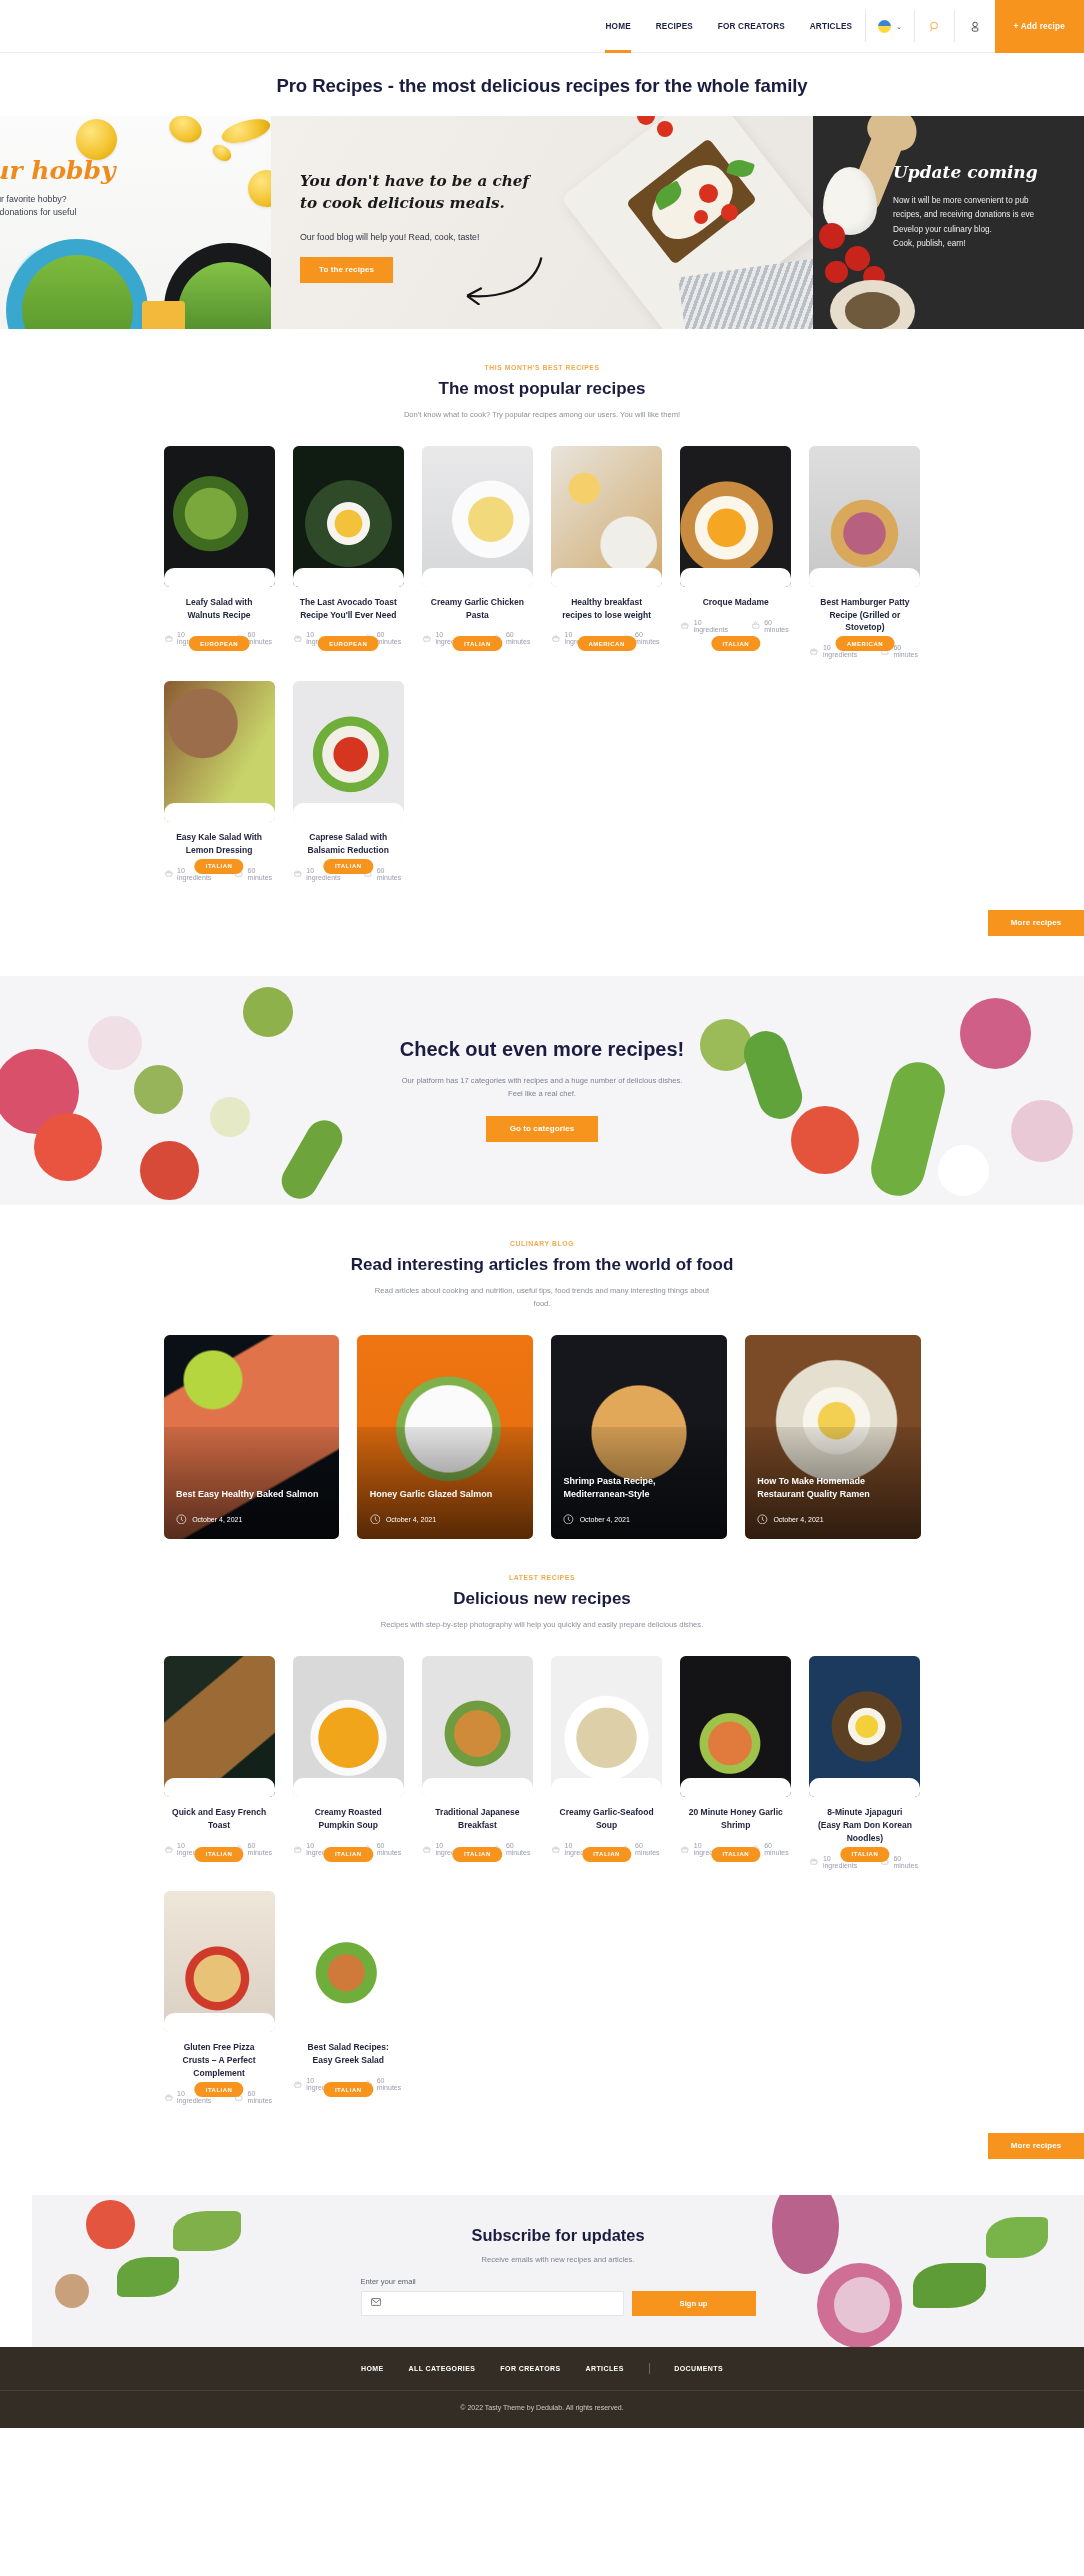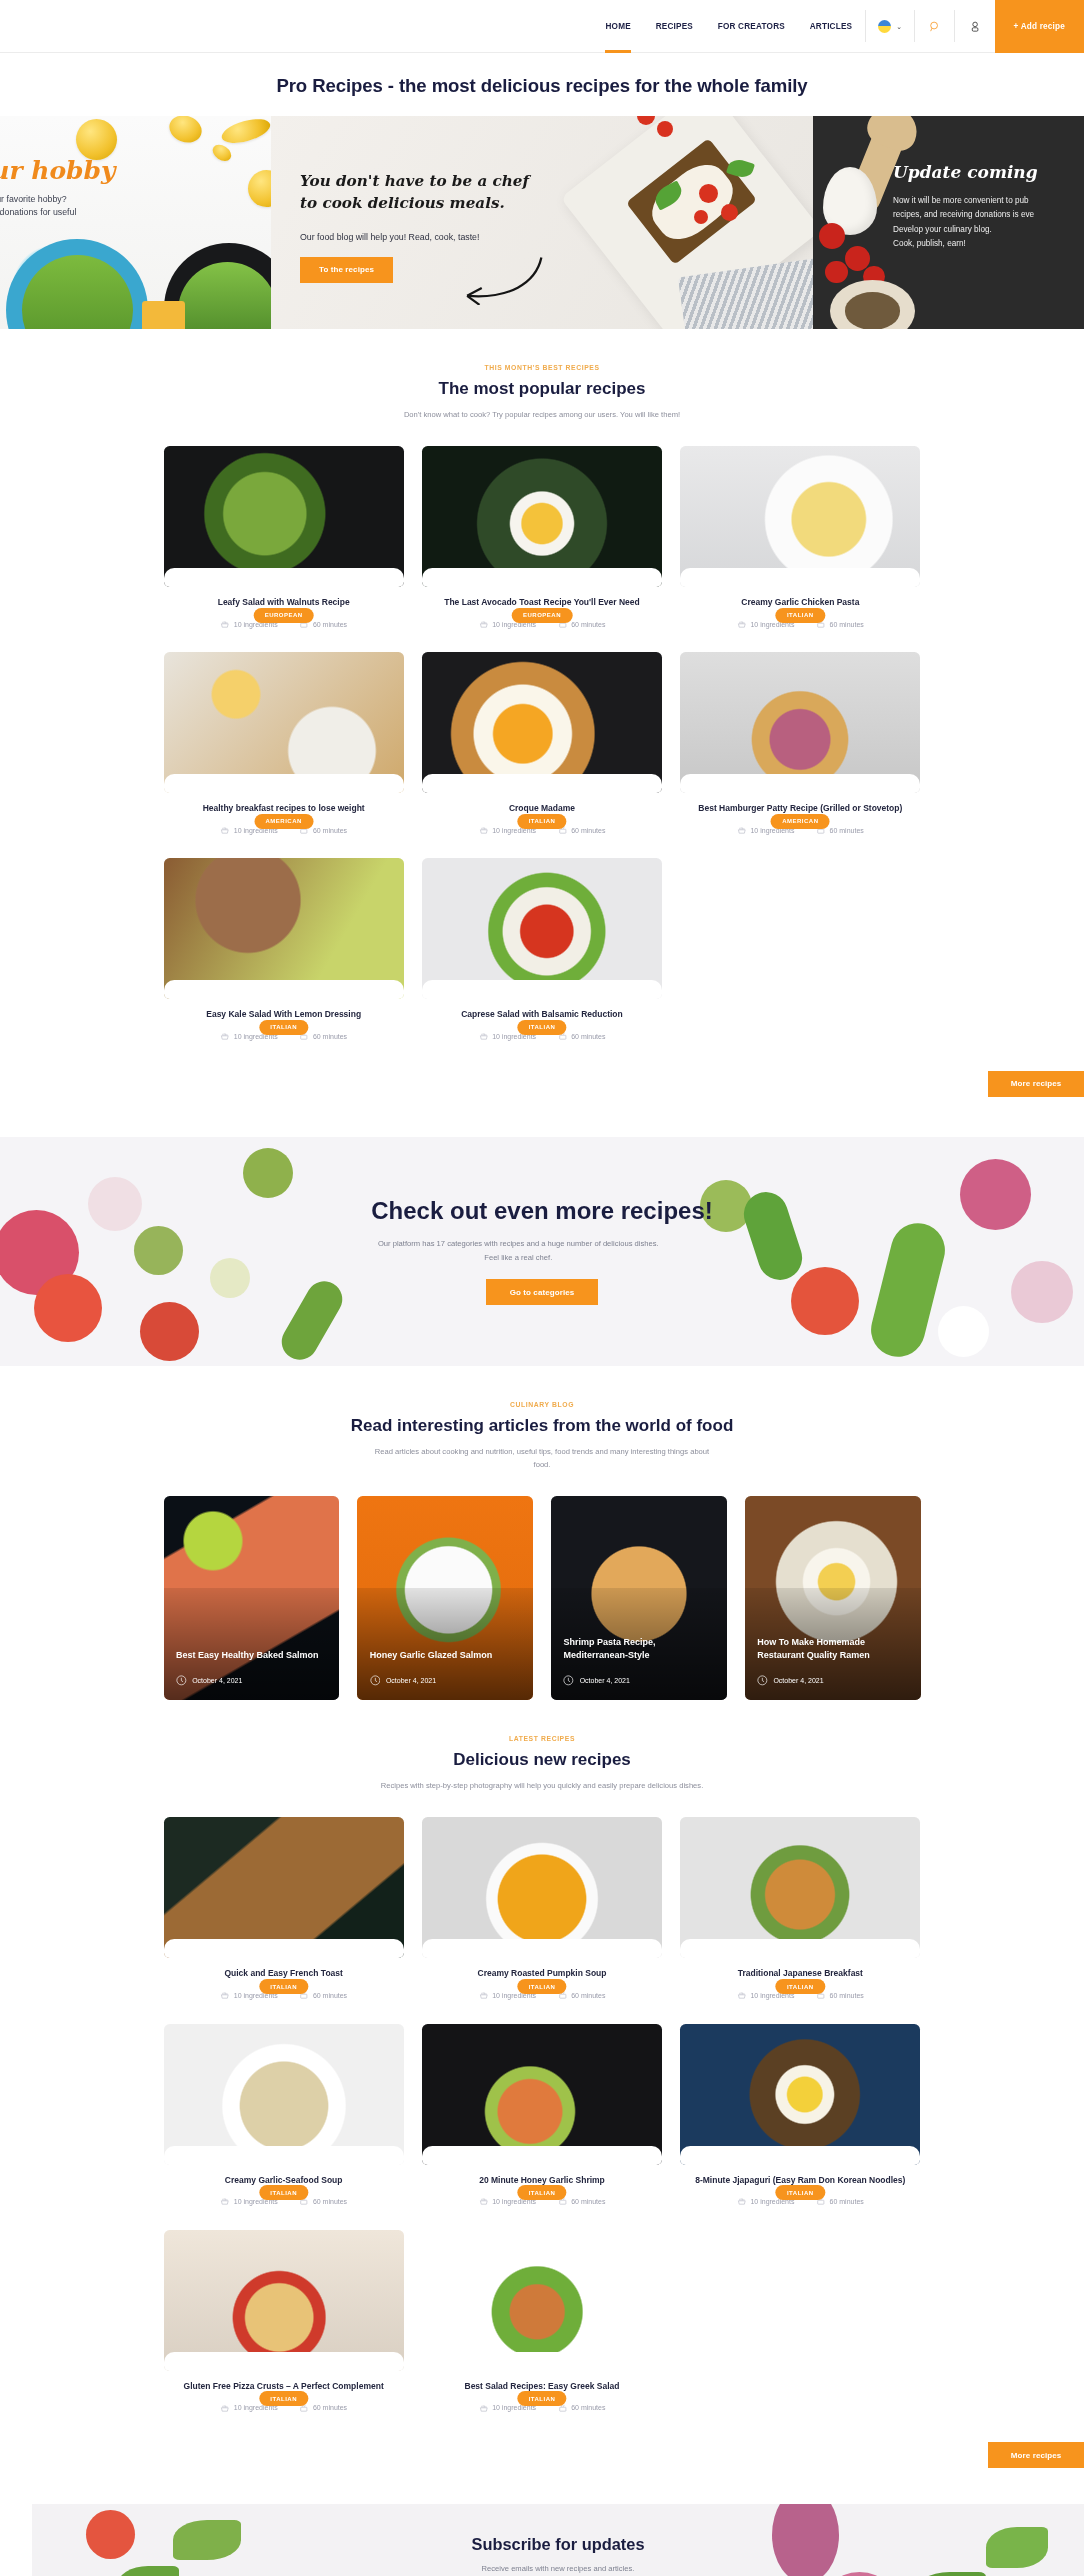"Leafy Salad with Walnuts Recipe" .grid { grid-template-columns: repeat(3, 1fr) -> repeat(6, 1fr) }
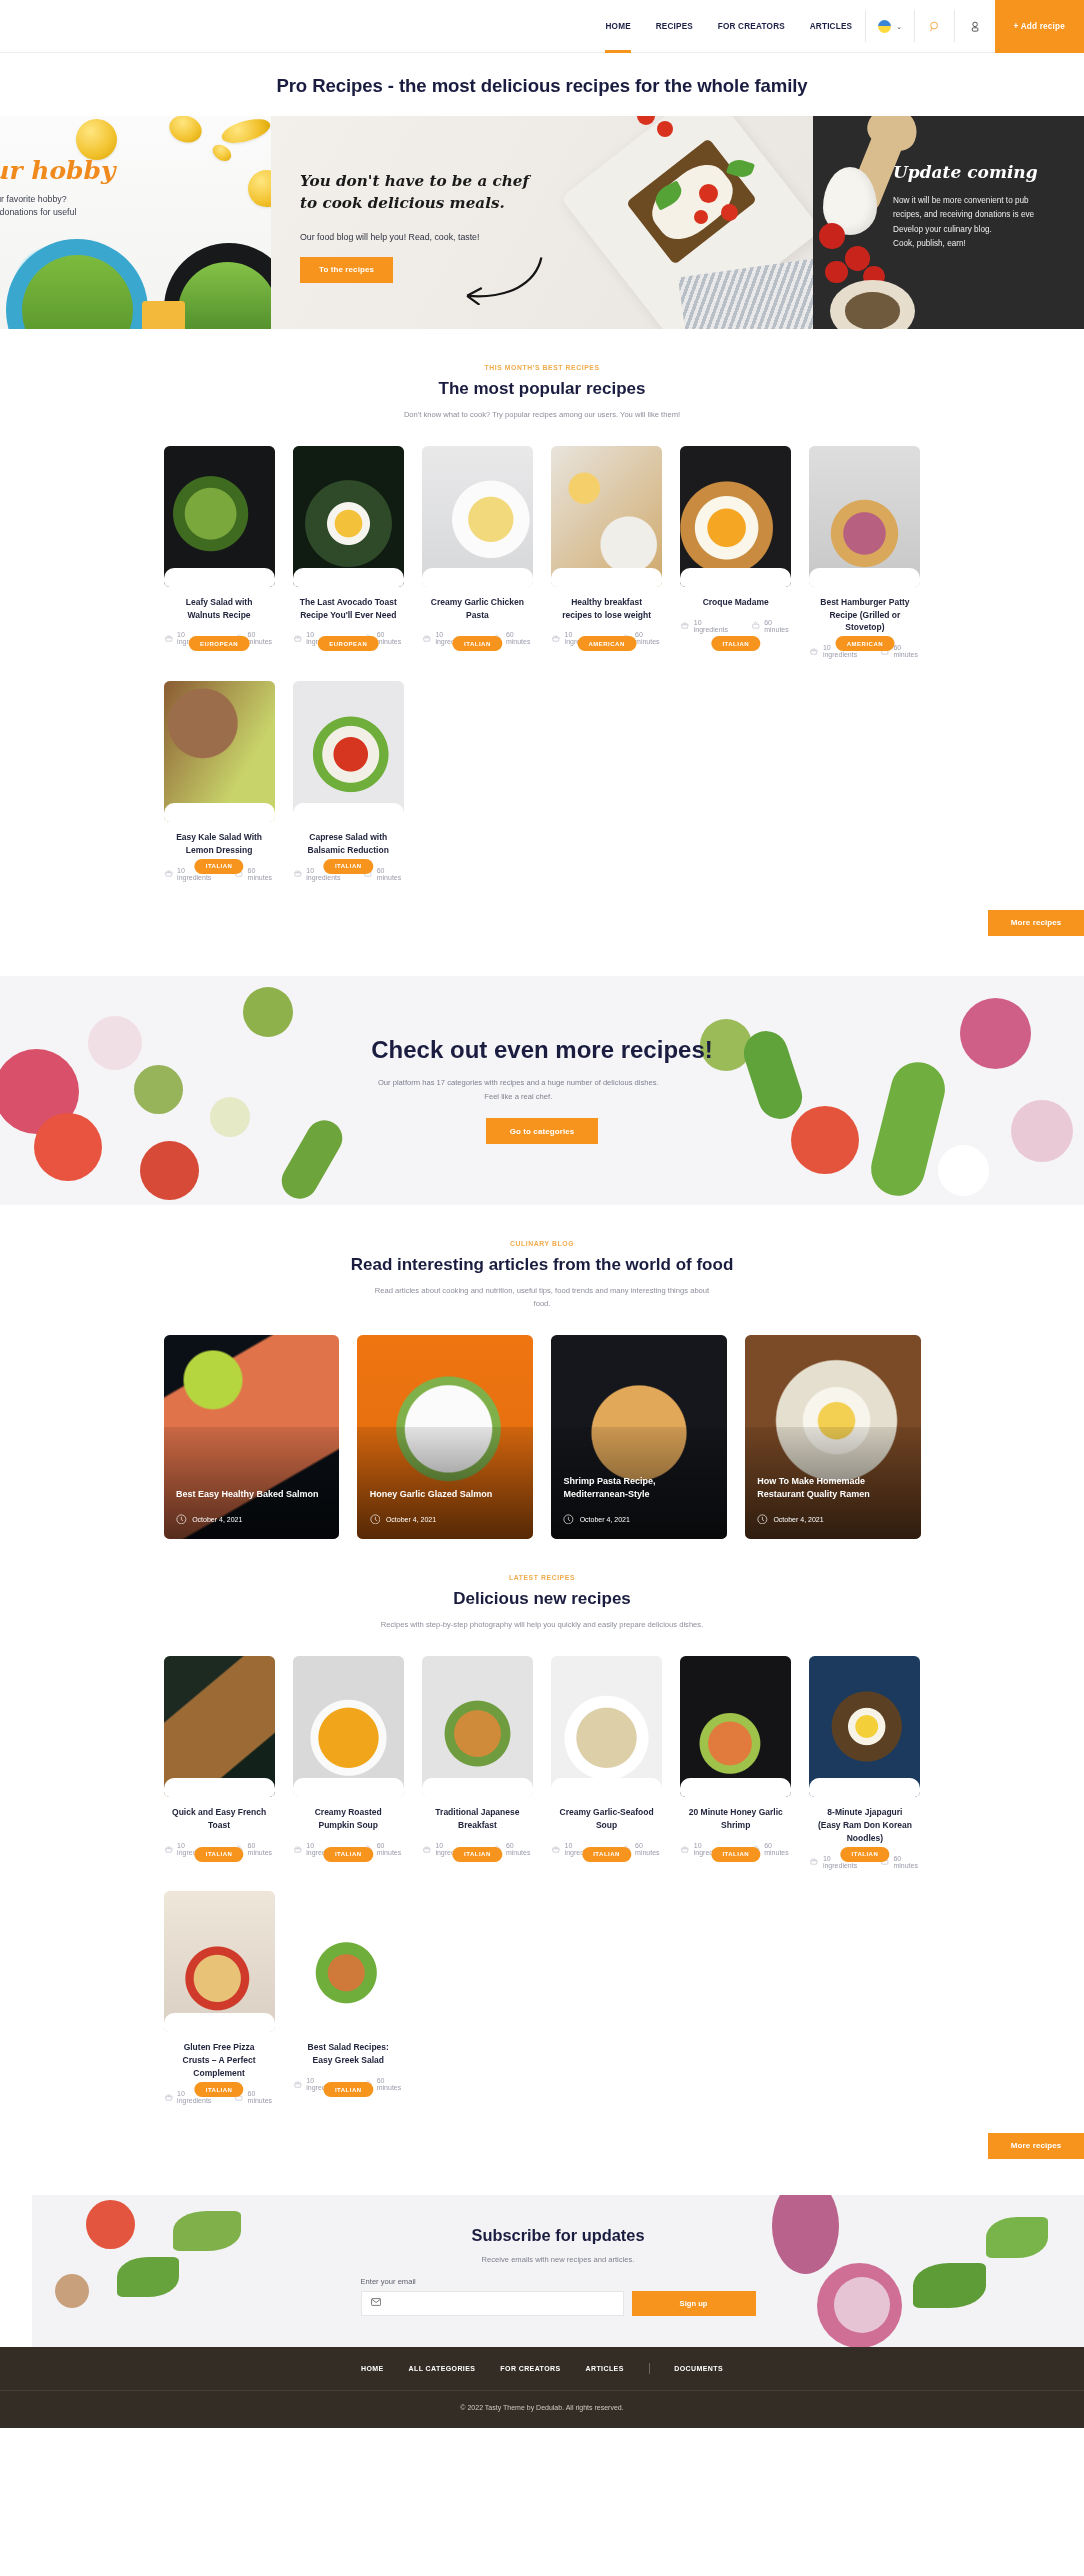"Check out even more recipes!" .cta-title { font-size: 24px -> 20px }
